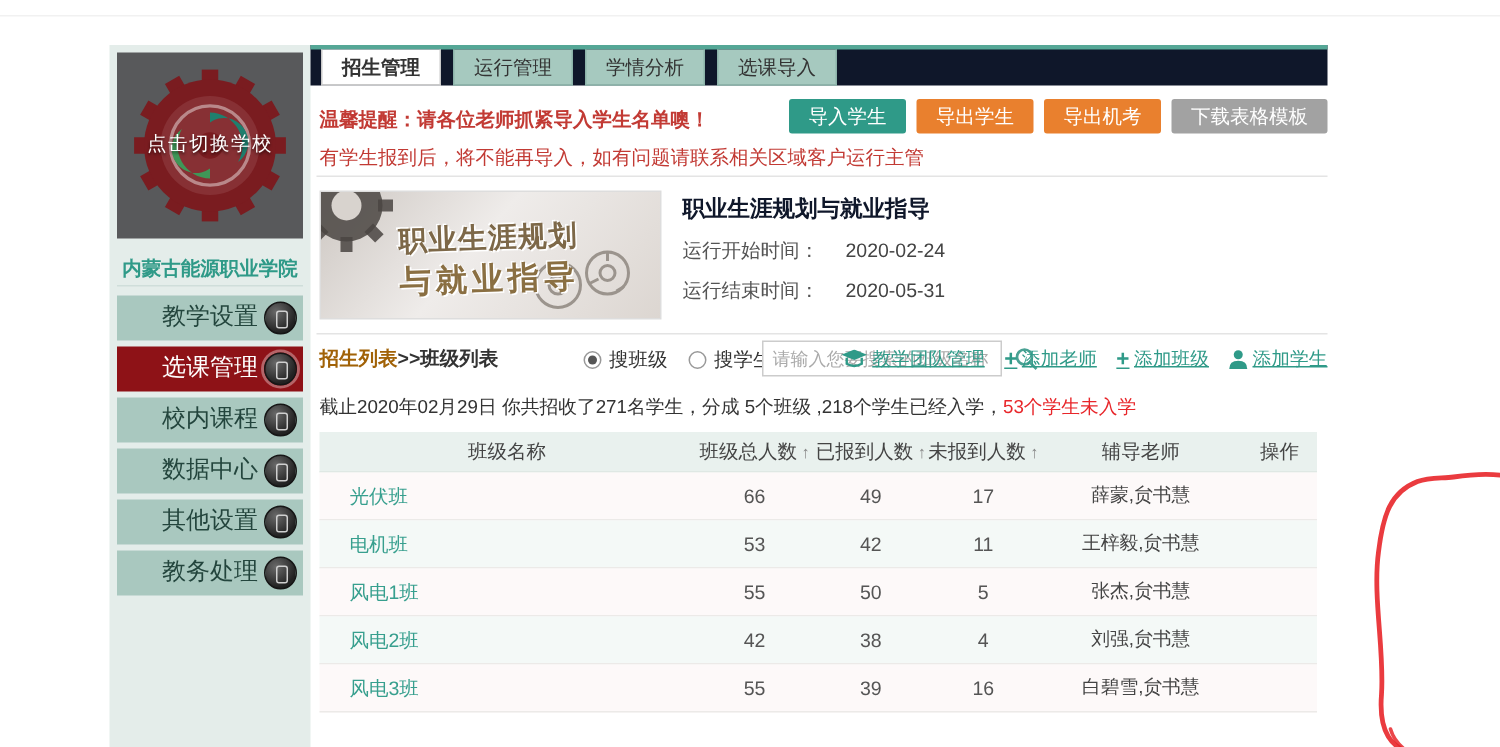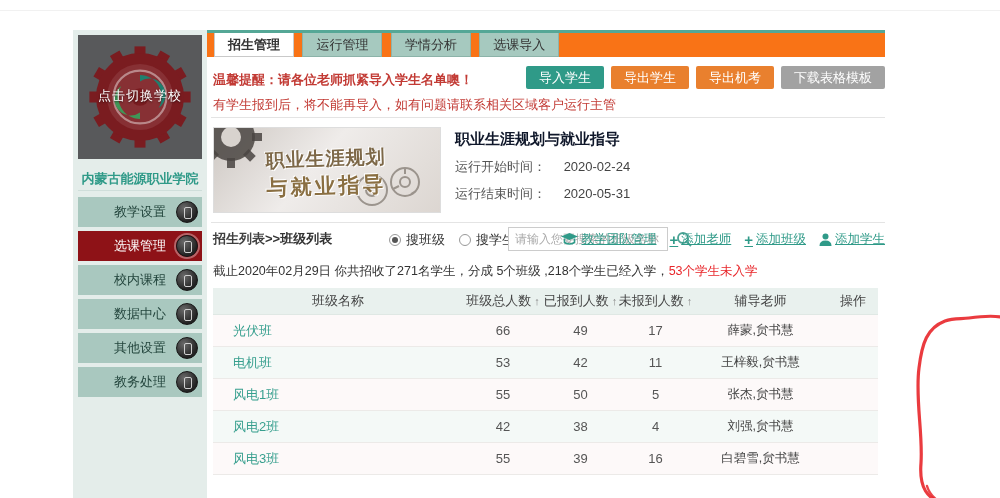"招生管理 运行管理 学情分析 选课导入" .tabbar { background: #f97316 -> #0f172a; font-family: none -> Liberation Serif, serif }
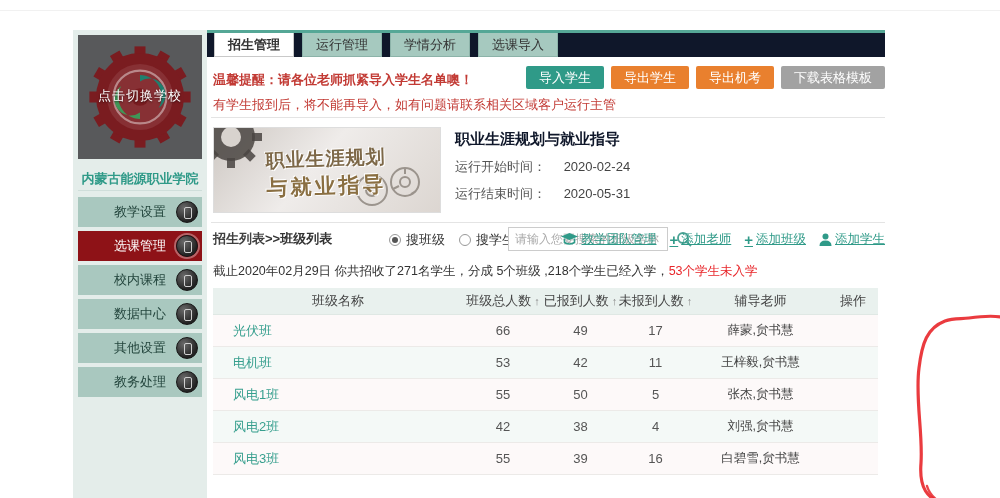"教学设置" .menu-item { font-size: 13px -> 16px }
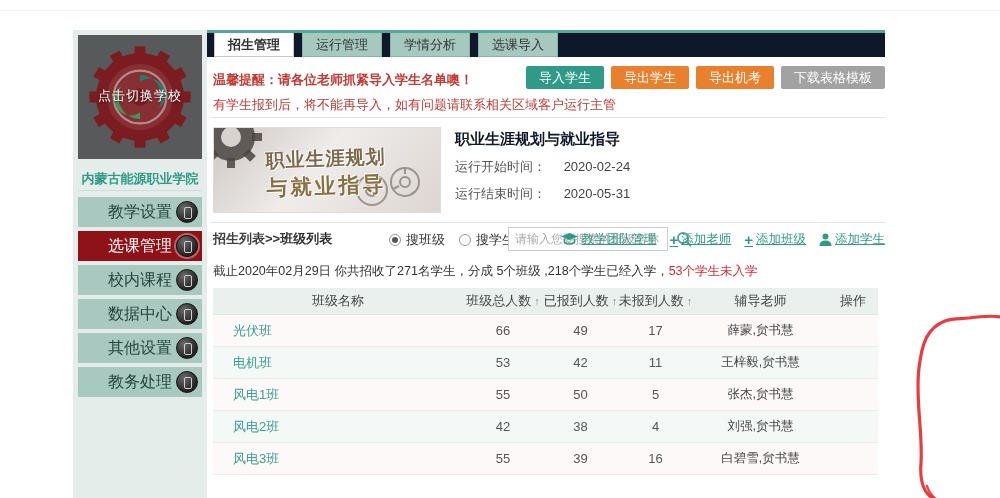"招生列表" .crumb-primary { color: #404040 -> #a16207 }
